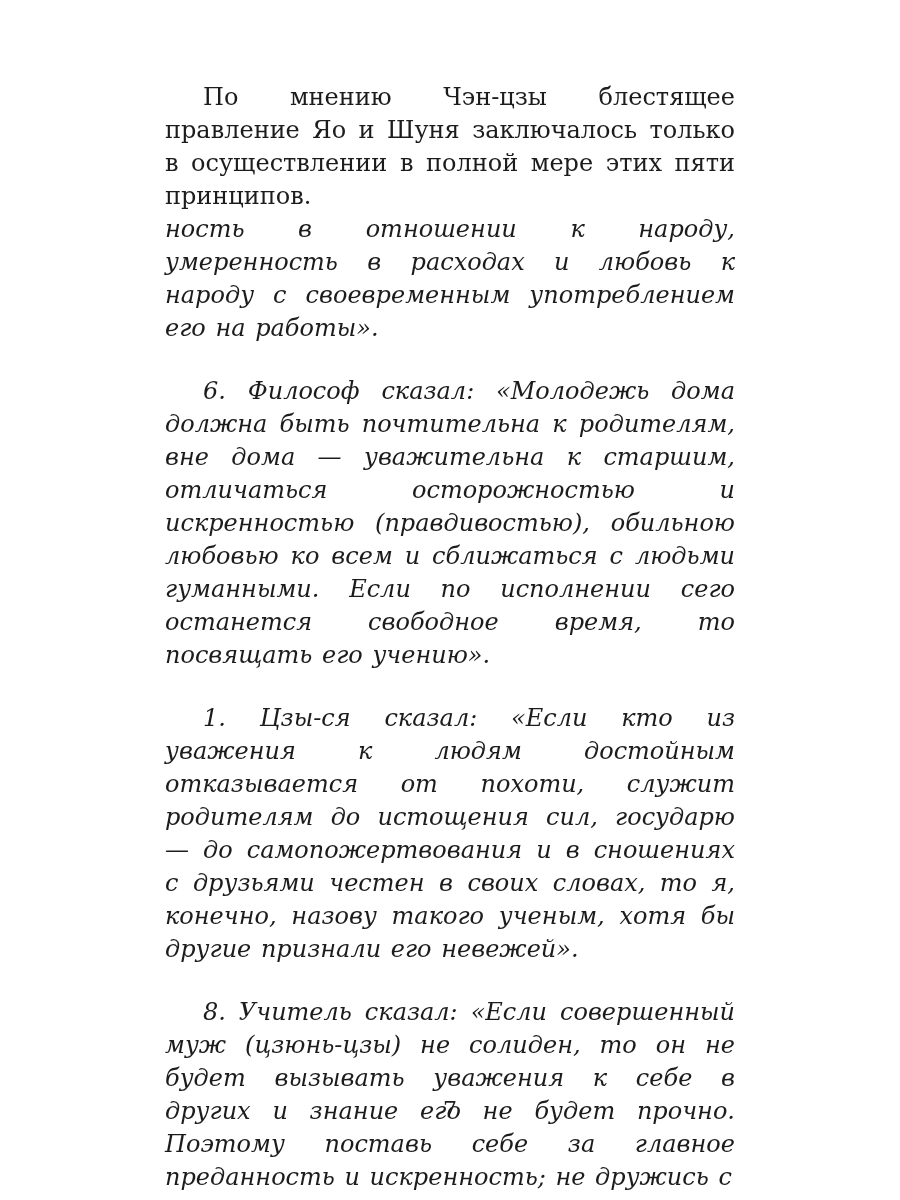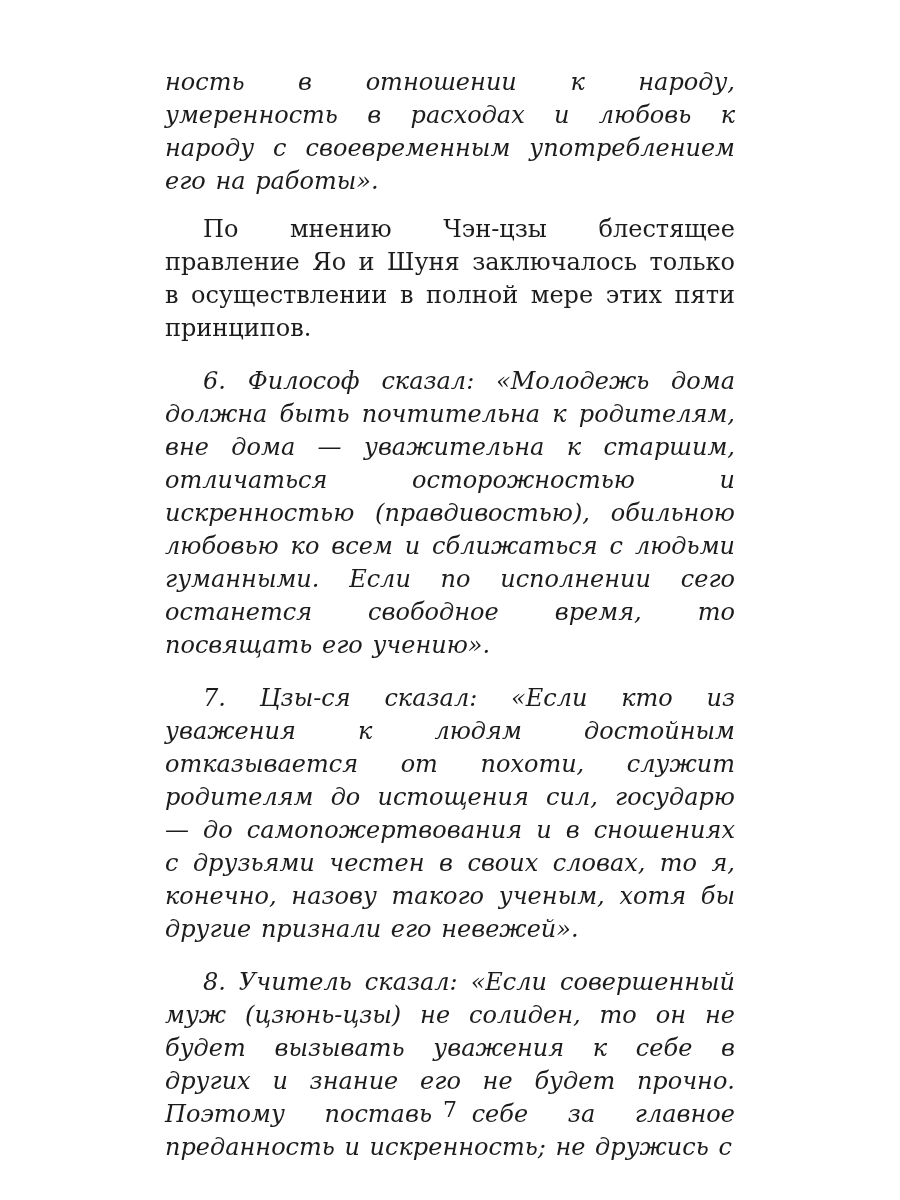"ность в отношении к народу," p.para { order: before "По мнению Чэн-цзы блестящее правление" -> after "По мнению Чэн-цзы блестящее правление" }
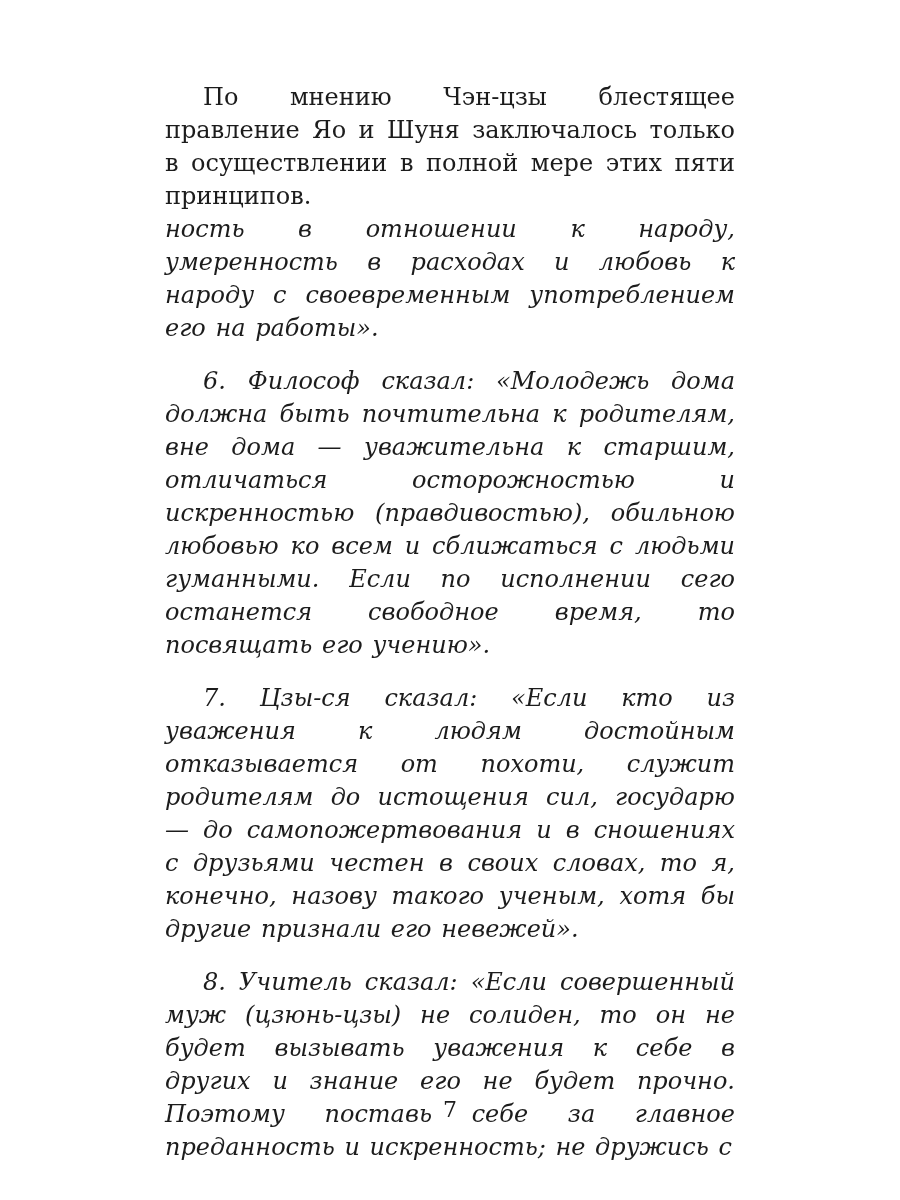"6. Философ сказал: «Молодежь дома" p.para.gap-quote { margin-top: 20px -> 30px }
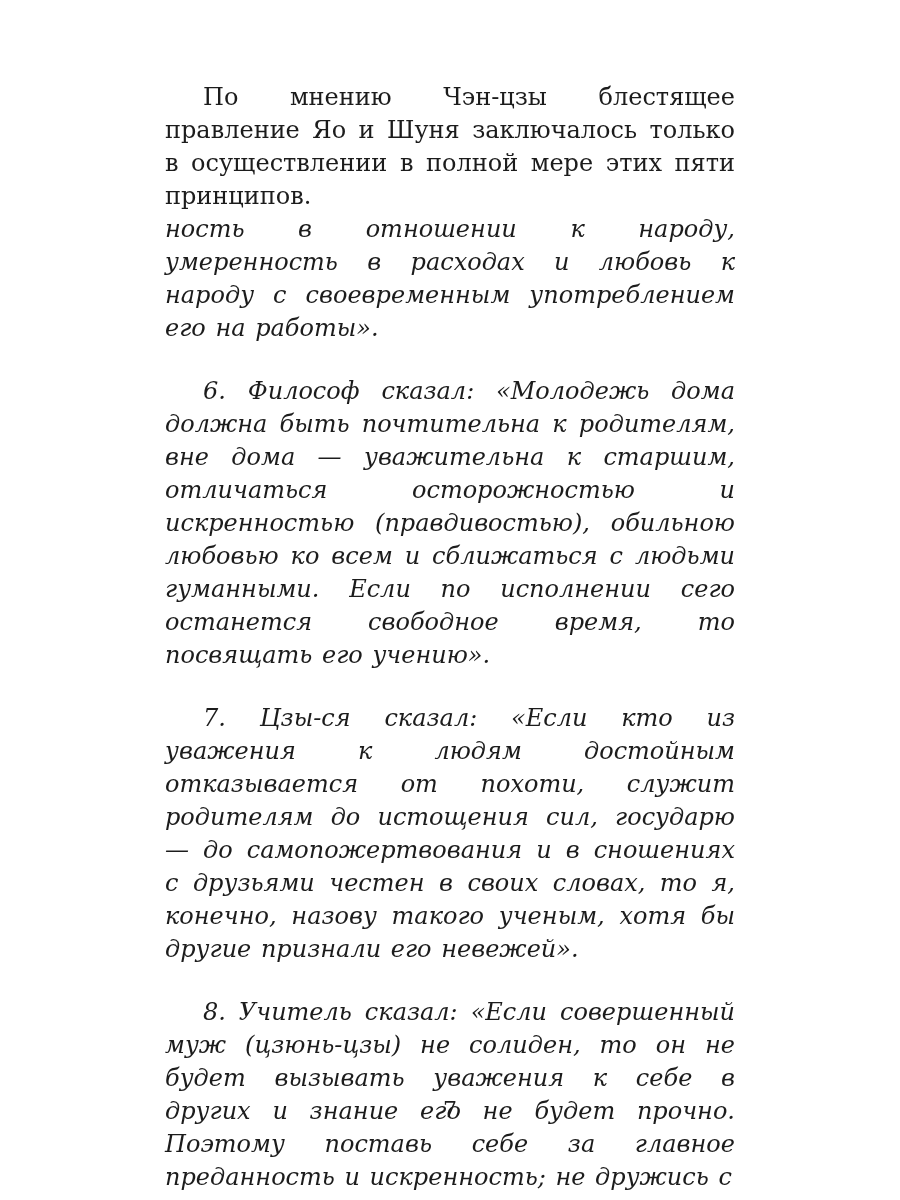"7. Цзы-ся сказал: «Если кто" p.para { text: 7 -> 1 }
